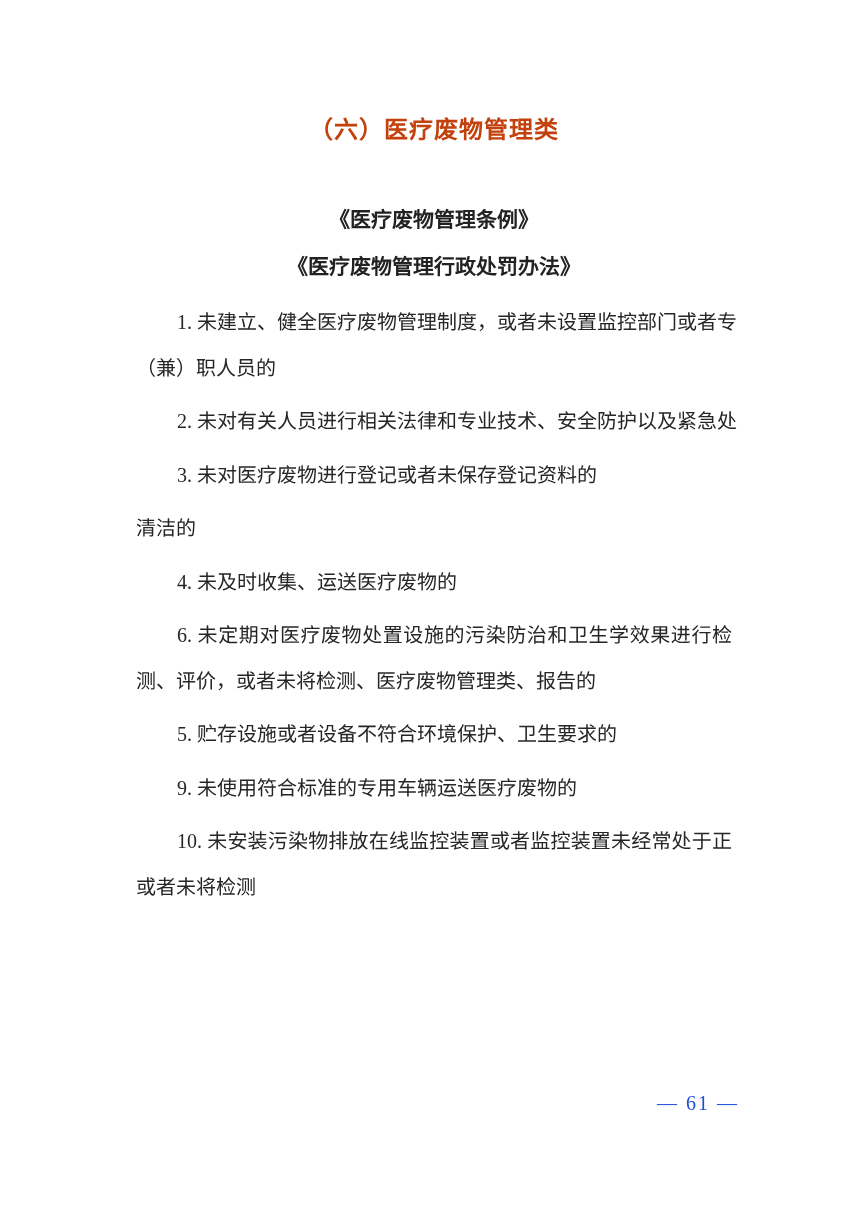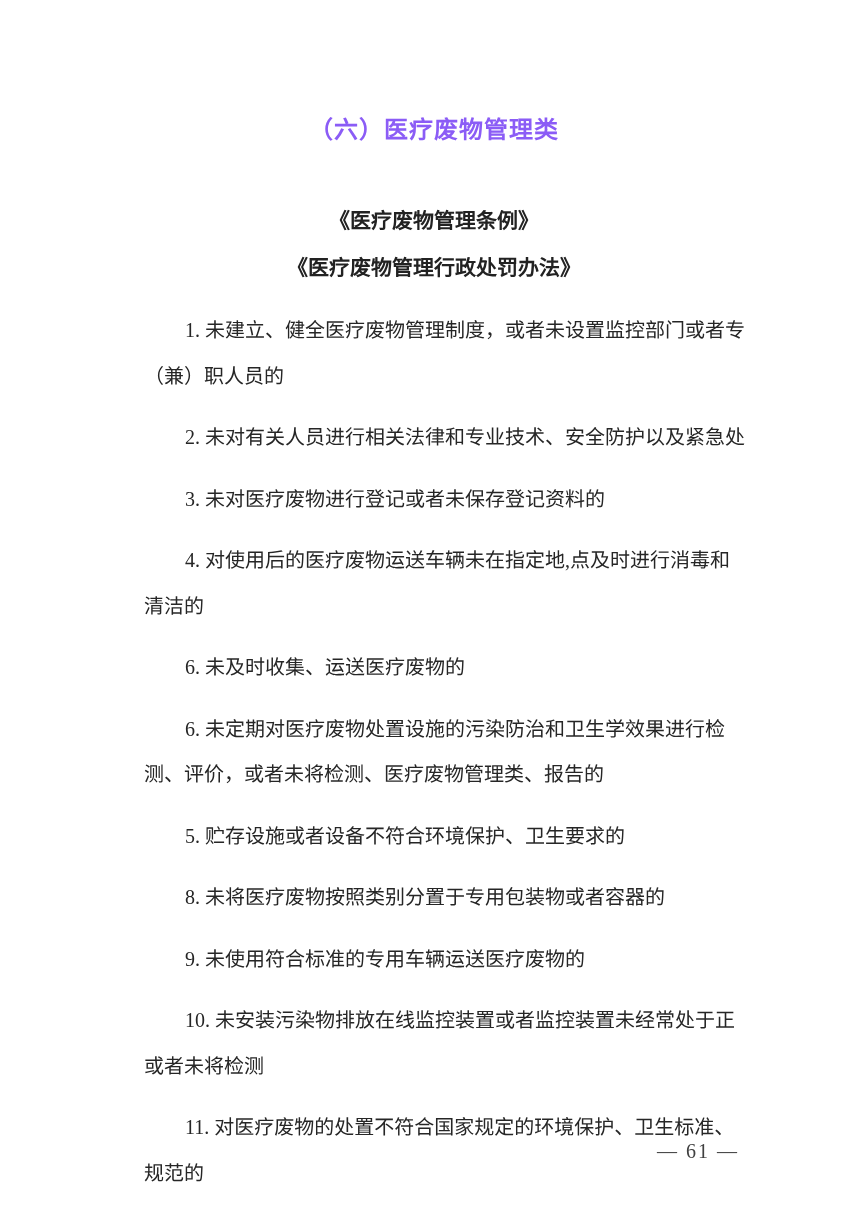"（六）医疗废物管理类" .doc-title { color: #8b5cf6 -> #c2410c }
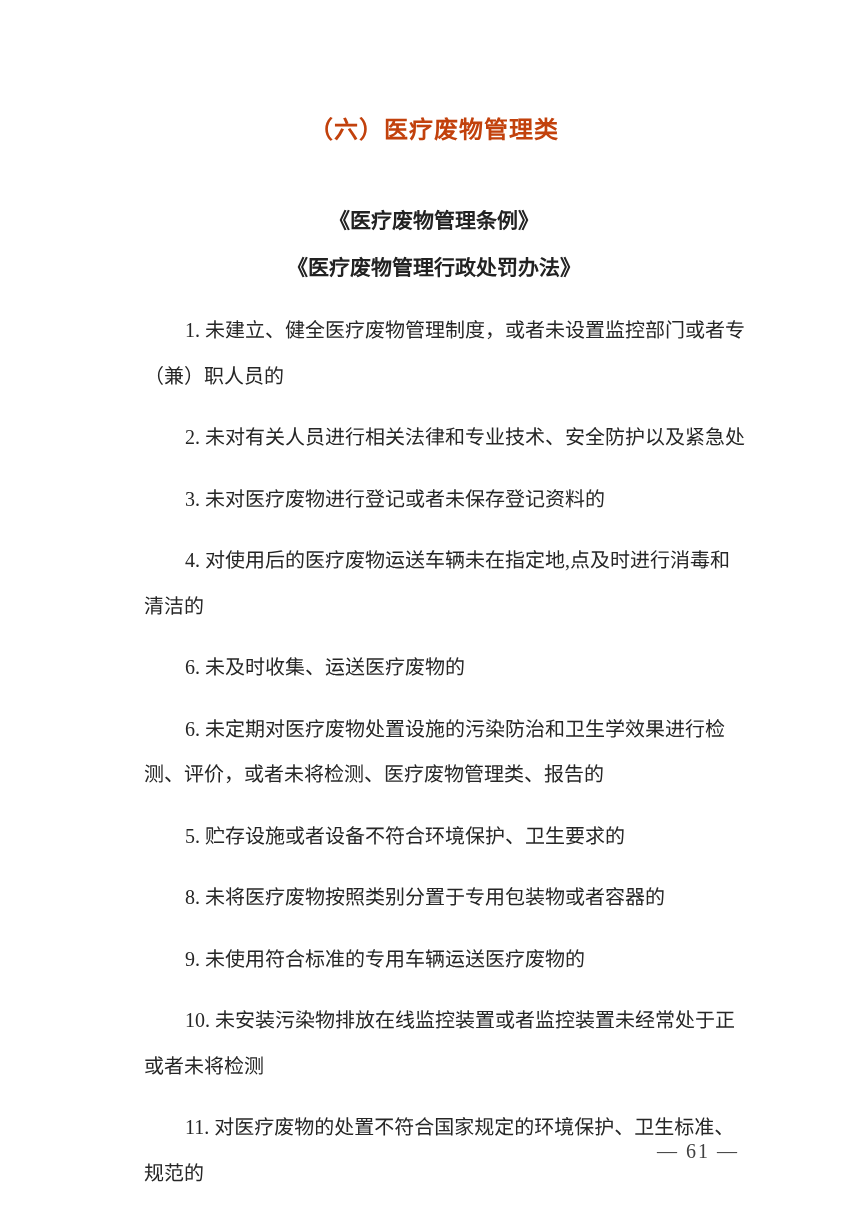"《医疗废物管理条例》" .subtitles { font-family: none -> Liberation Mono, monospace }
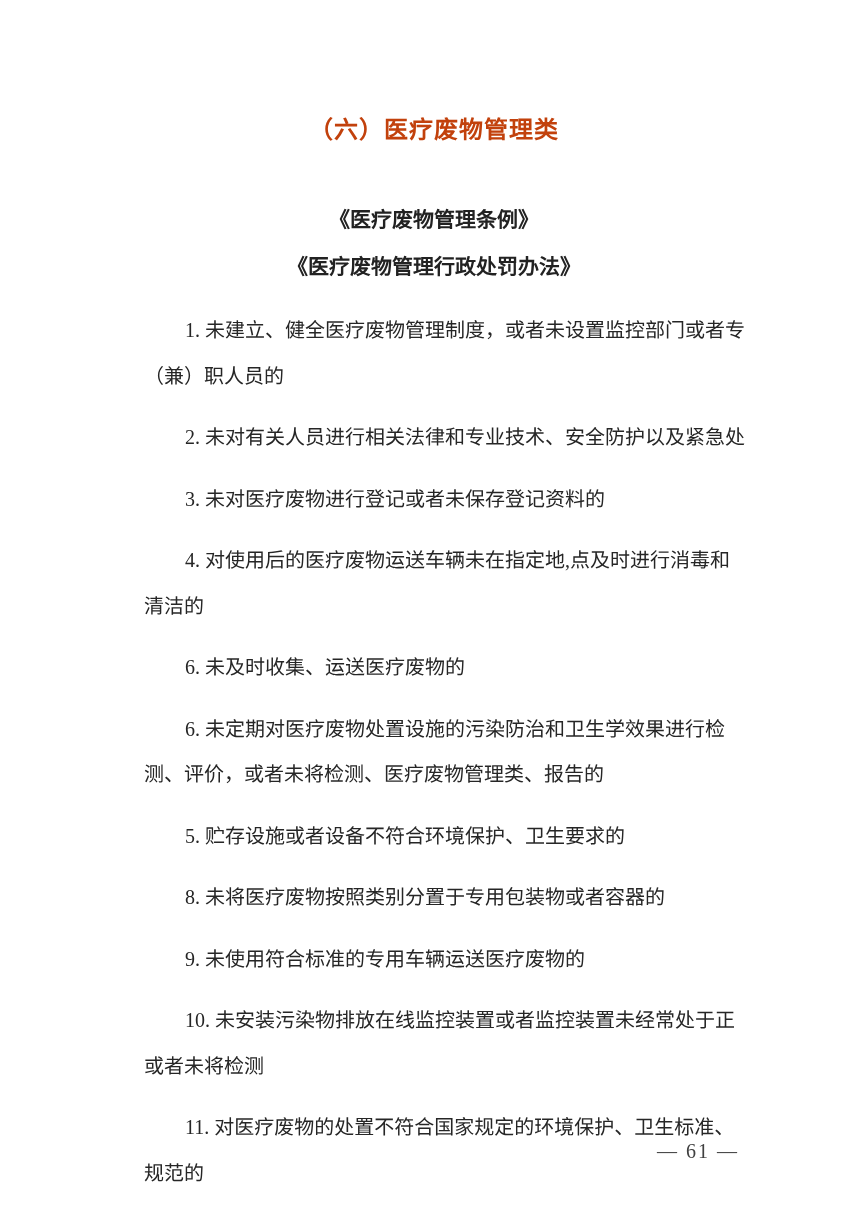"1. 未建立、健全医疗废物管理制度，或者未设置监控部门或者专" .item { margin: 16px -> 8px }
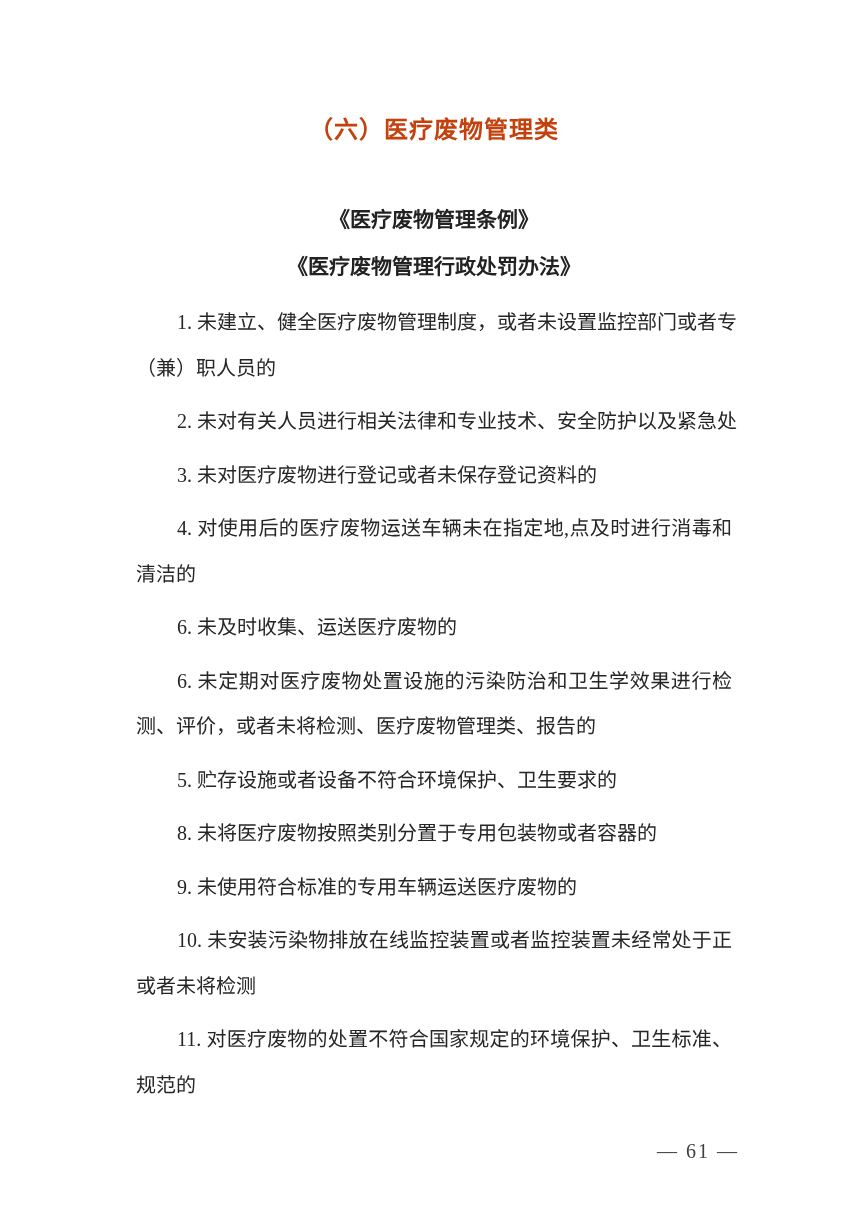"4. 对使用后的医疗废物运送车辆未在指定地,点及时进行消毒和" div.line { html: <div>4. 对使用后的医疗废物运送车辆未在指定地,点及时进行消毒和</div> -> none }
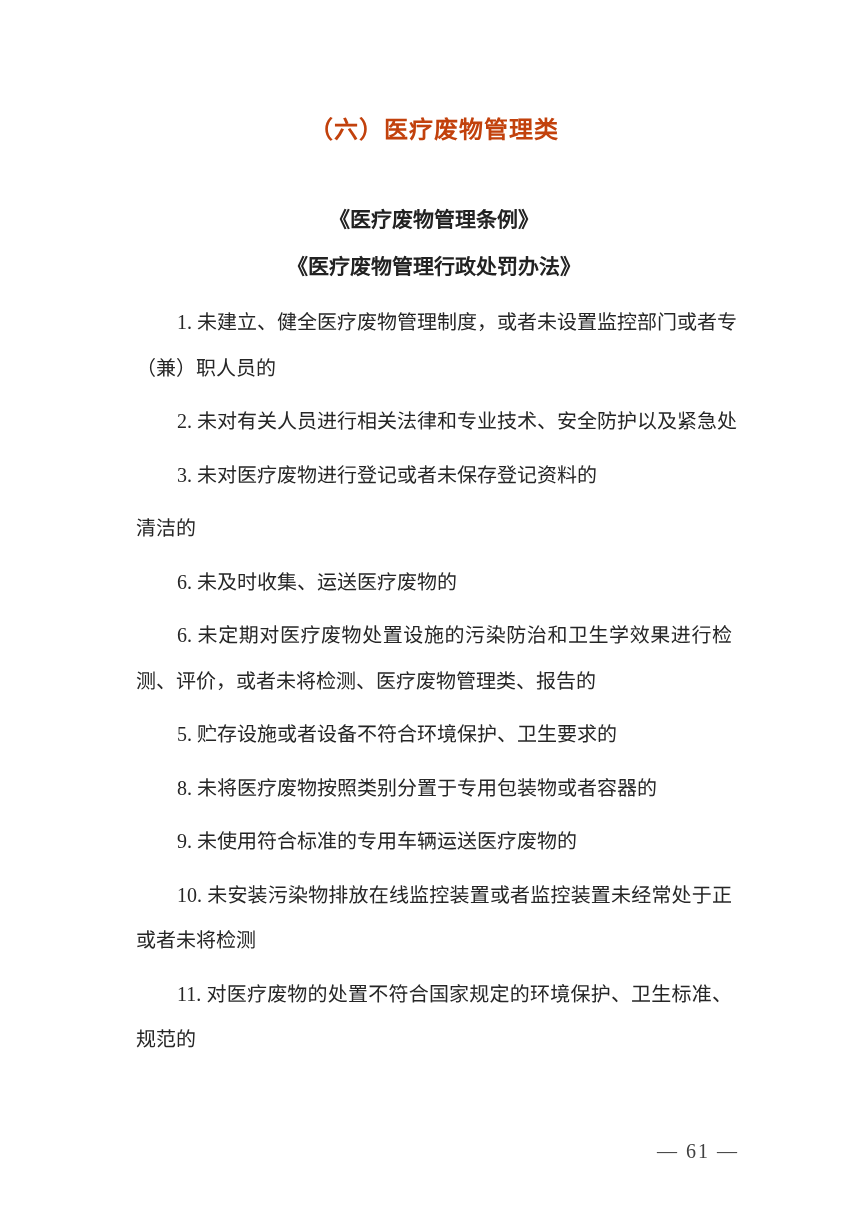"6. 未及时收集、运送医疗废物的" div.line { text: 6 -> 4 }
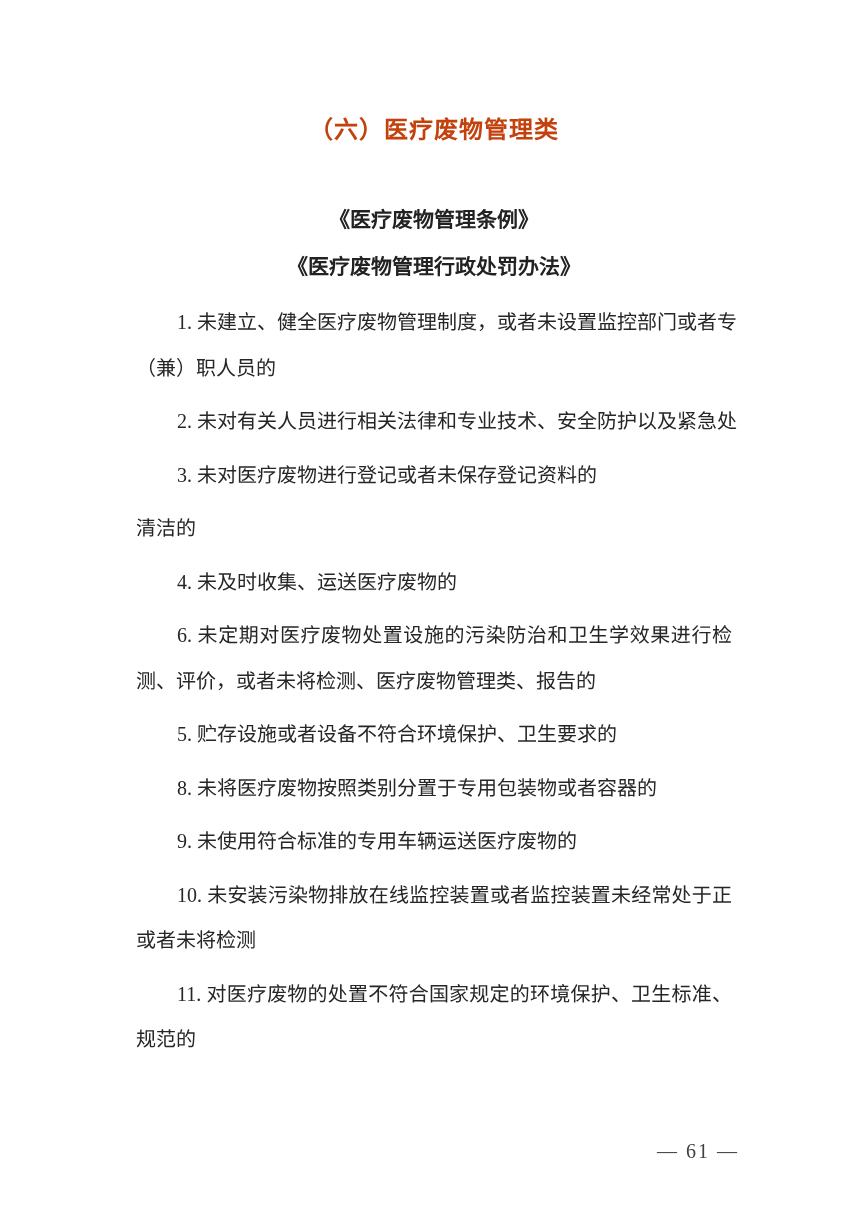"8. 未将医疗废物按照类别分置于专用包装物或者容器的" div.item { html: <div> <div>8. 未将医疗废物按照类别分置于专用包装物或者容器的</div> </div> -> none }
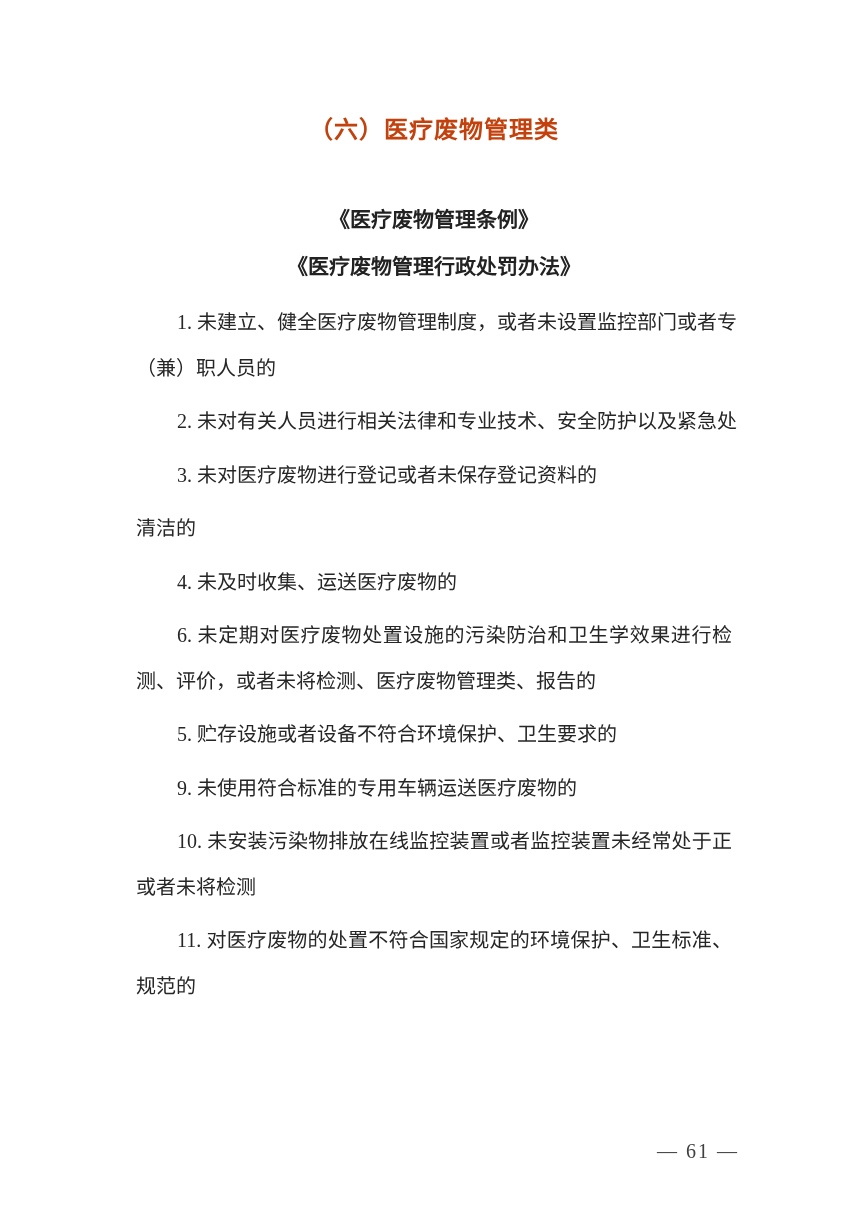"11. 对医疗废物的处置不符合国家规定的环境保护、卫生标准、" div.item { html: <div> <div>11. 对医疗废物的处置不符合国家规定的环境保护、卫生标准、</div> <div>规范的</div> </div> -> none }
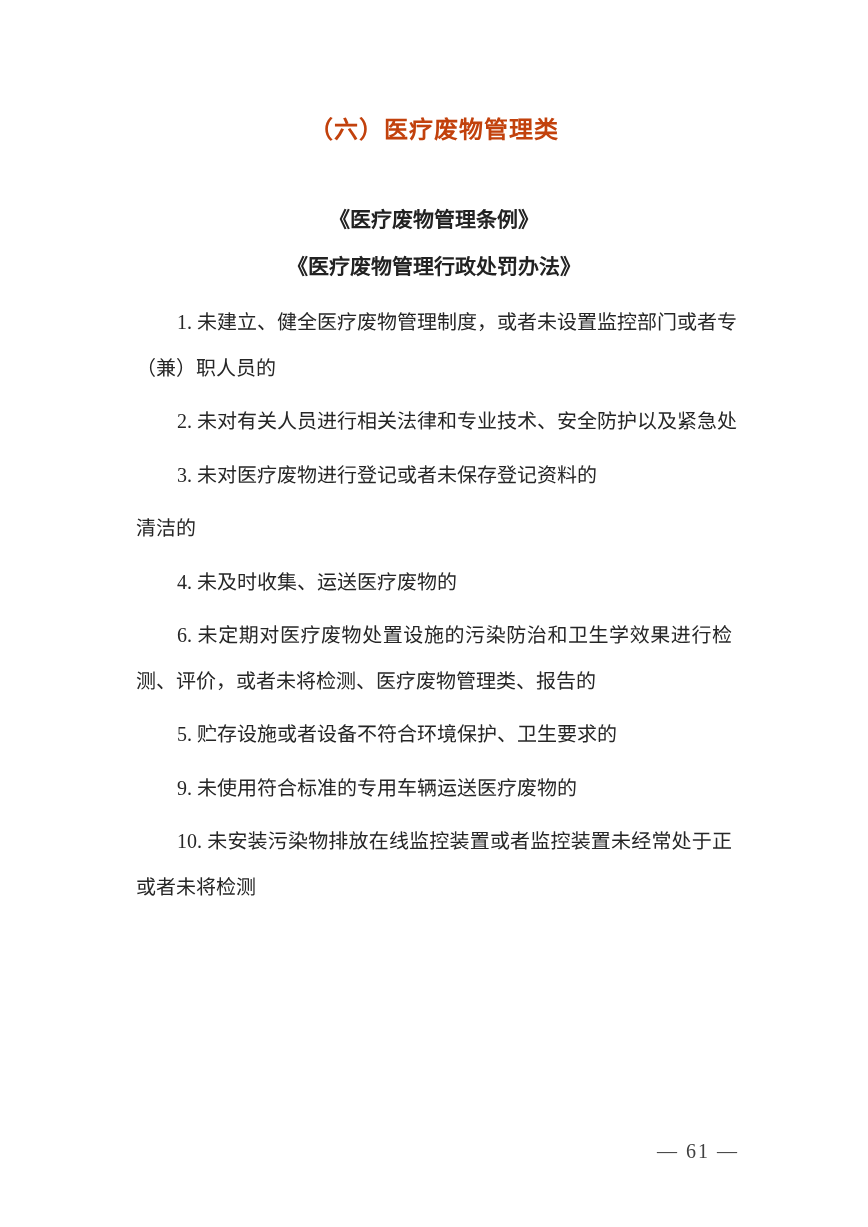"— 61 —" .footer { color: #404040 -> #1d4ed8; top: 1140px -> 1092px }
